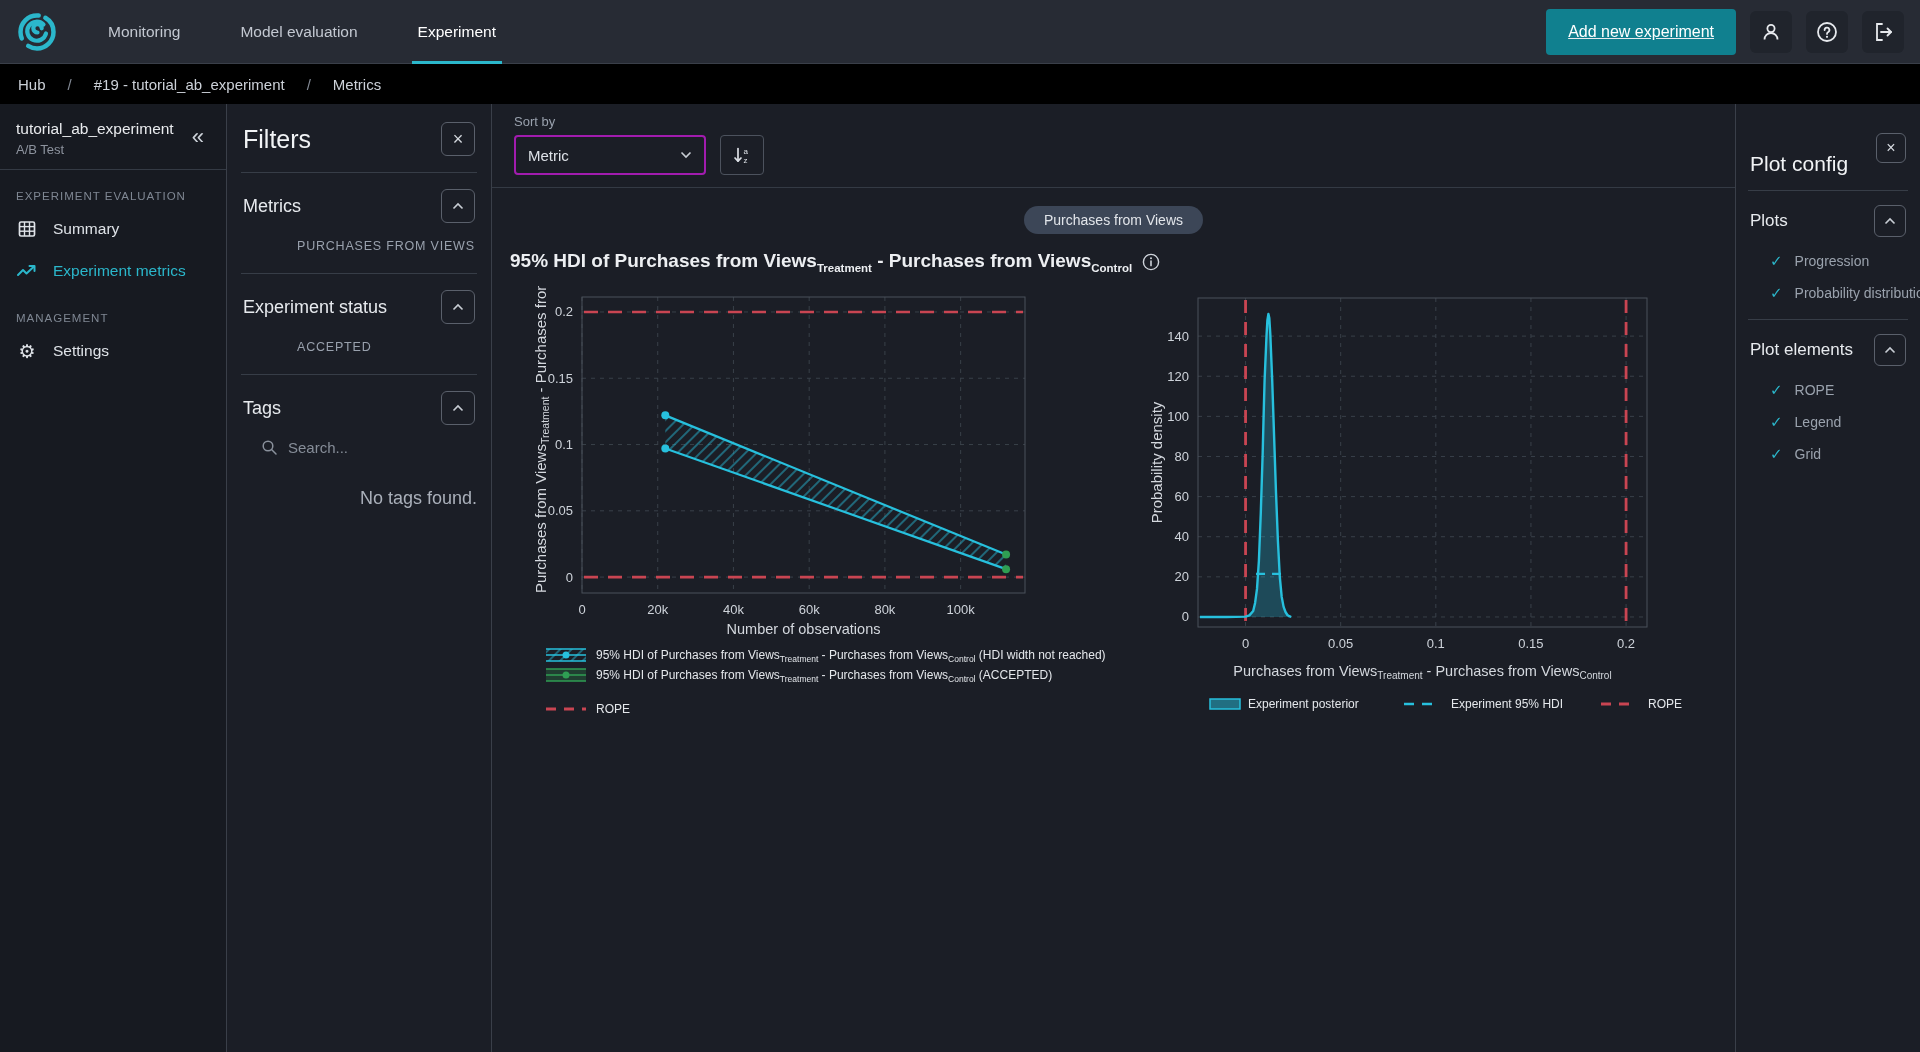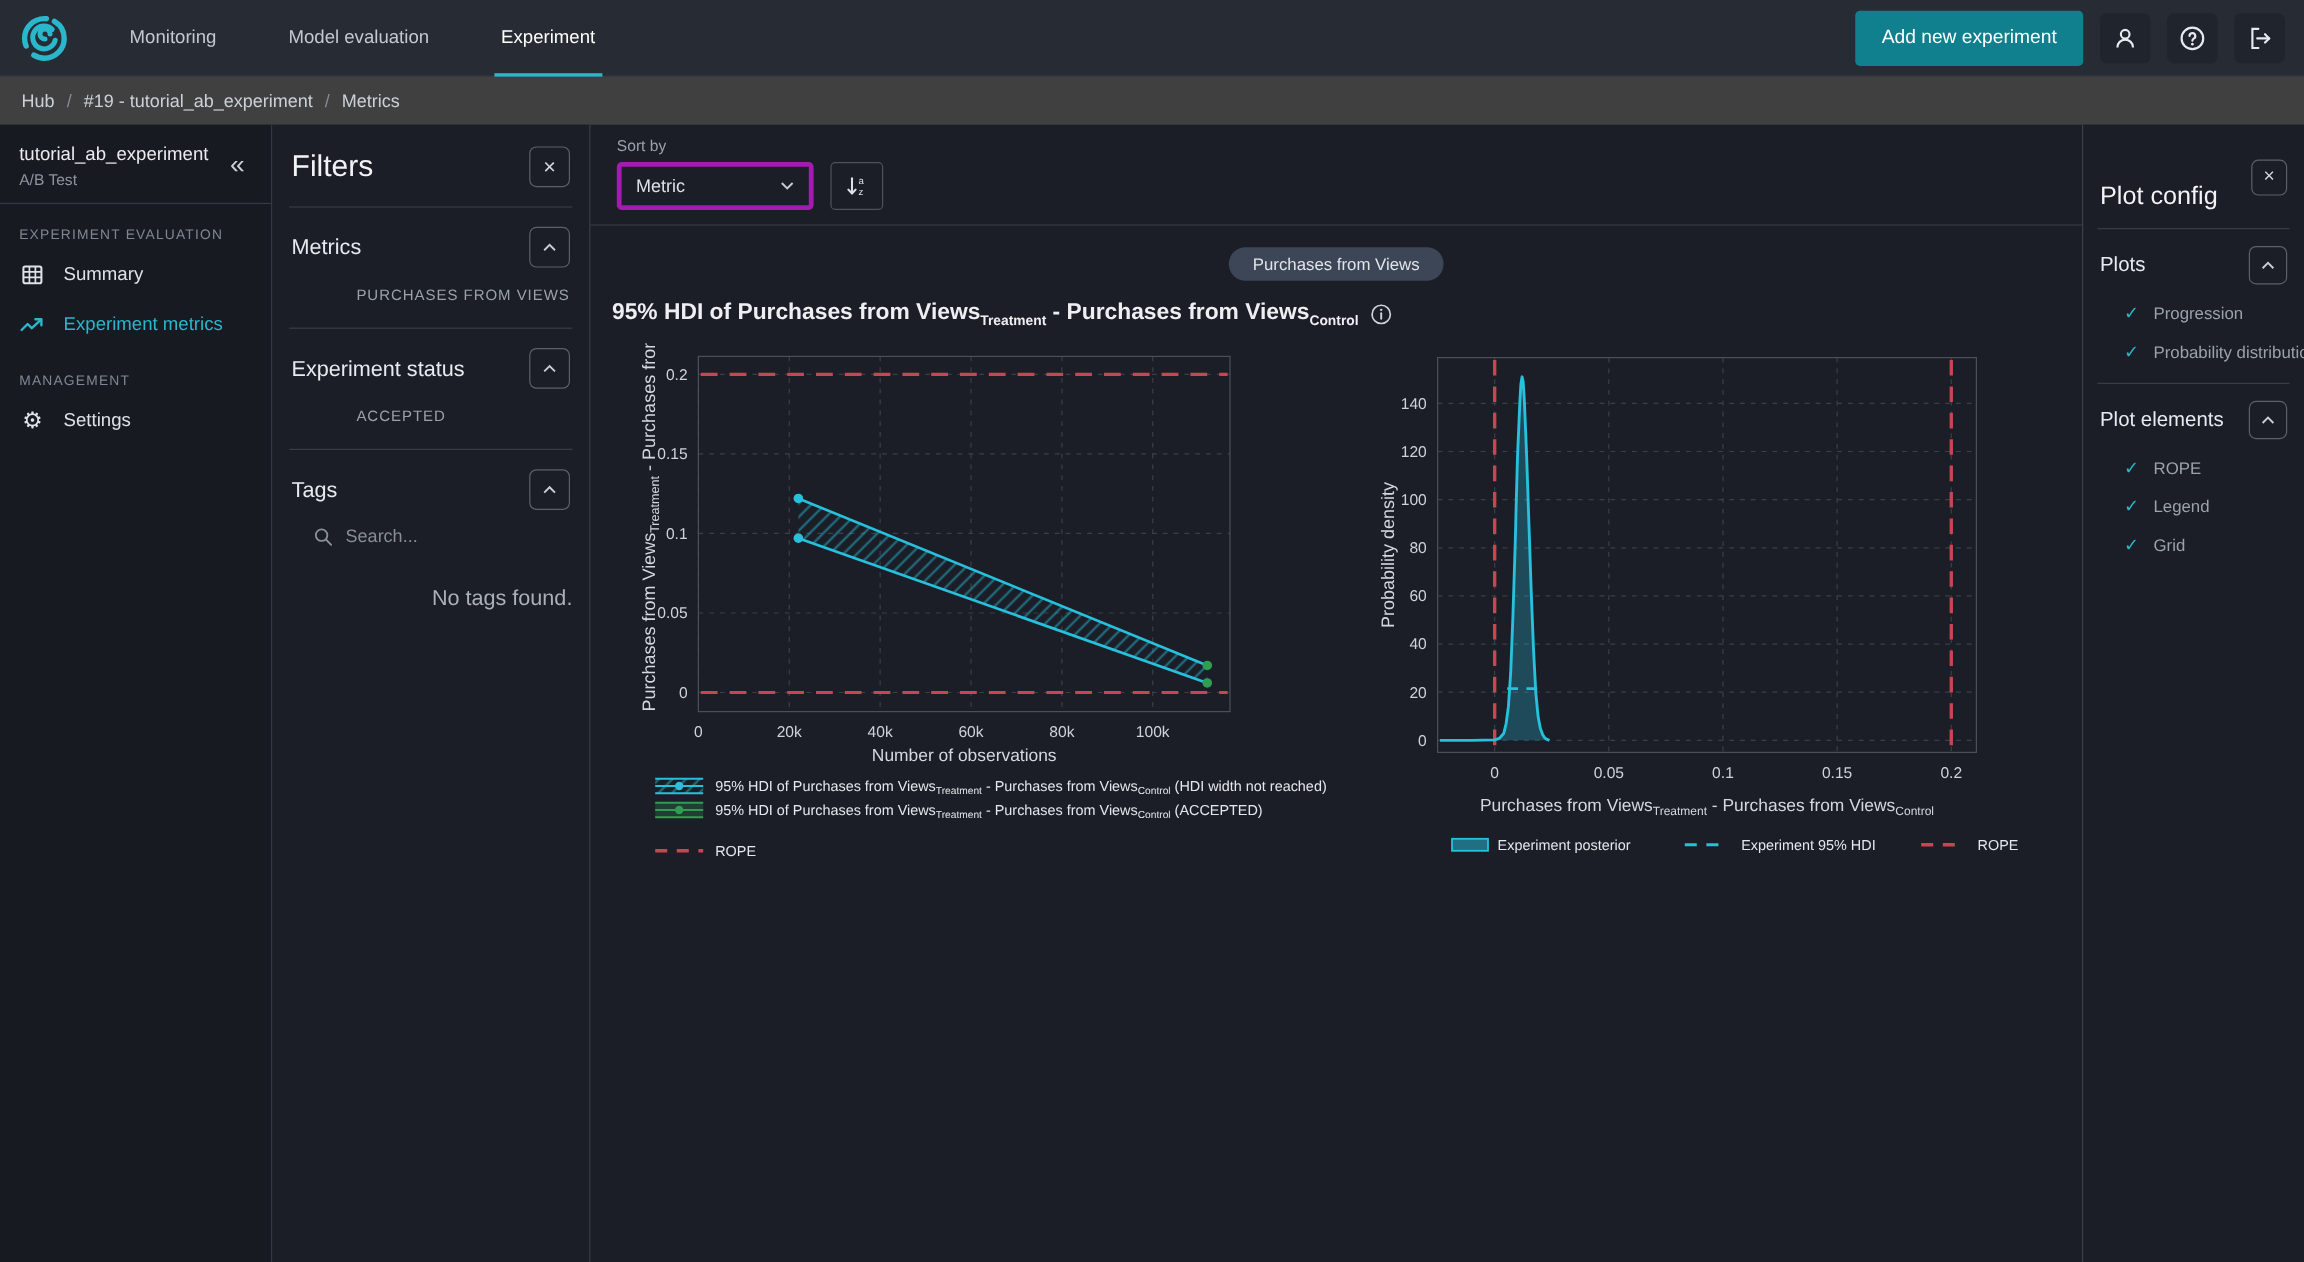"Add new experiment" .nav-right { text-decoration: none -> underline }
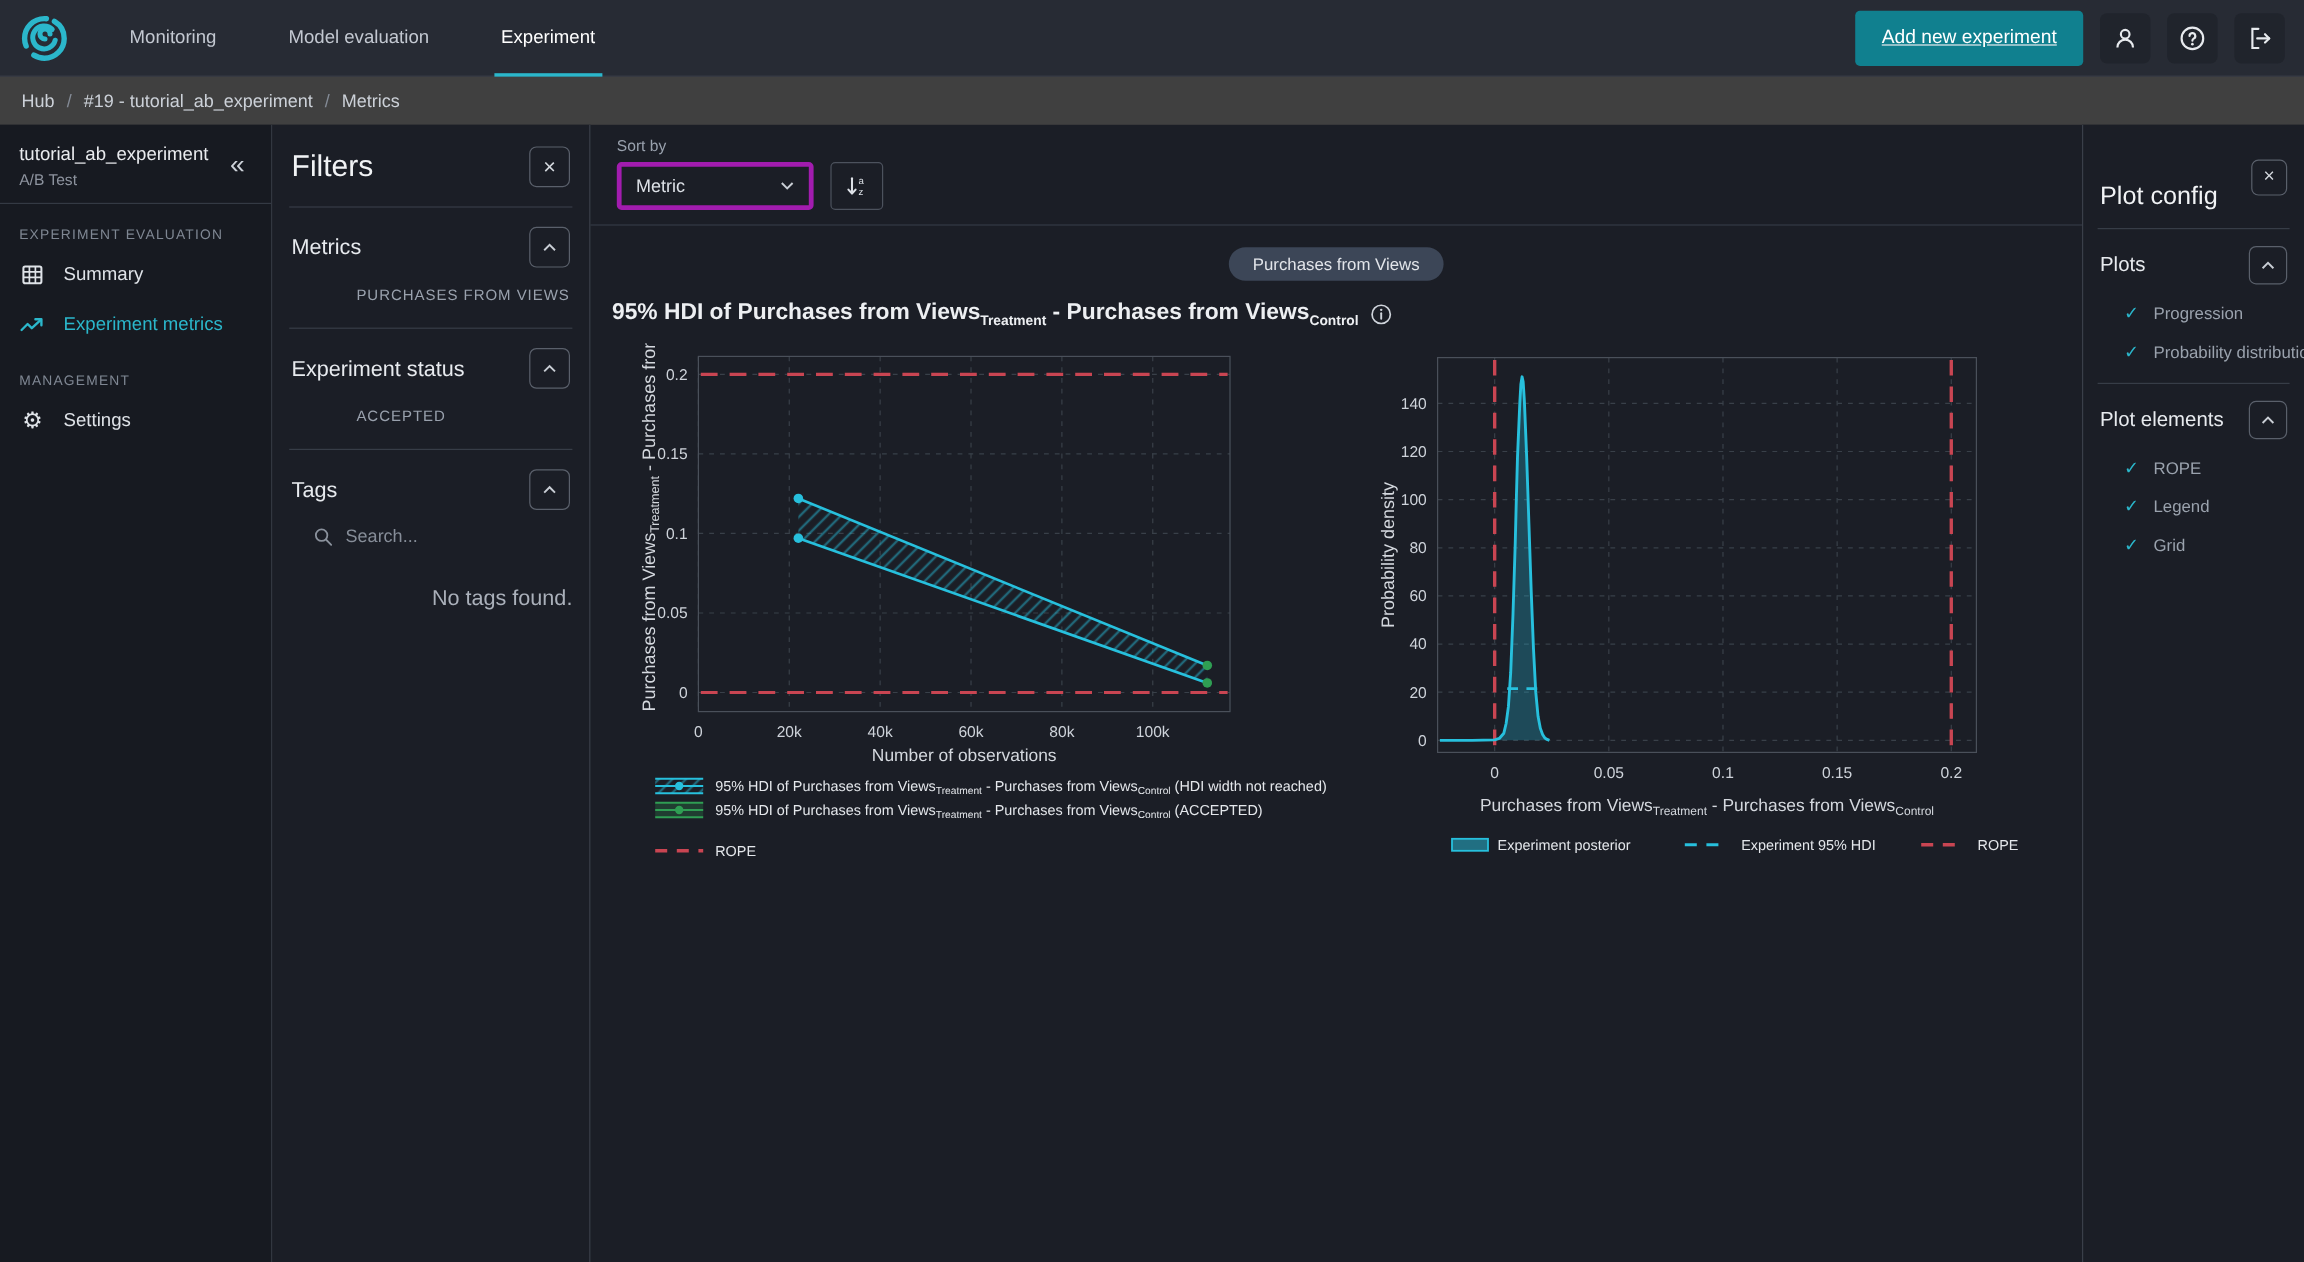"Hub" .breadcrumb { background: #404040 -> #000000; gap: 10px -> 22px }
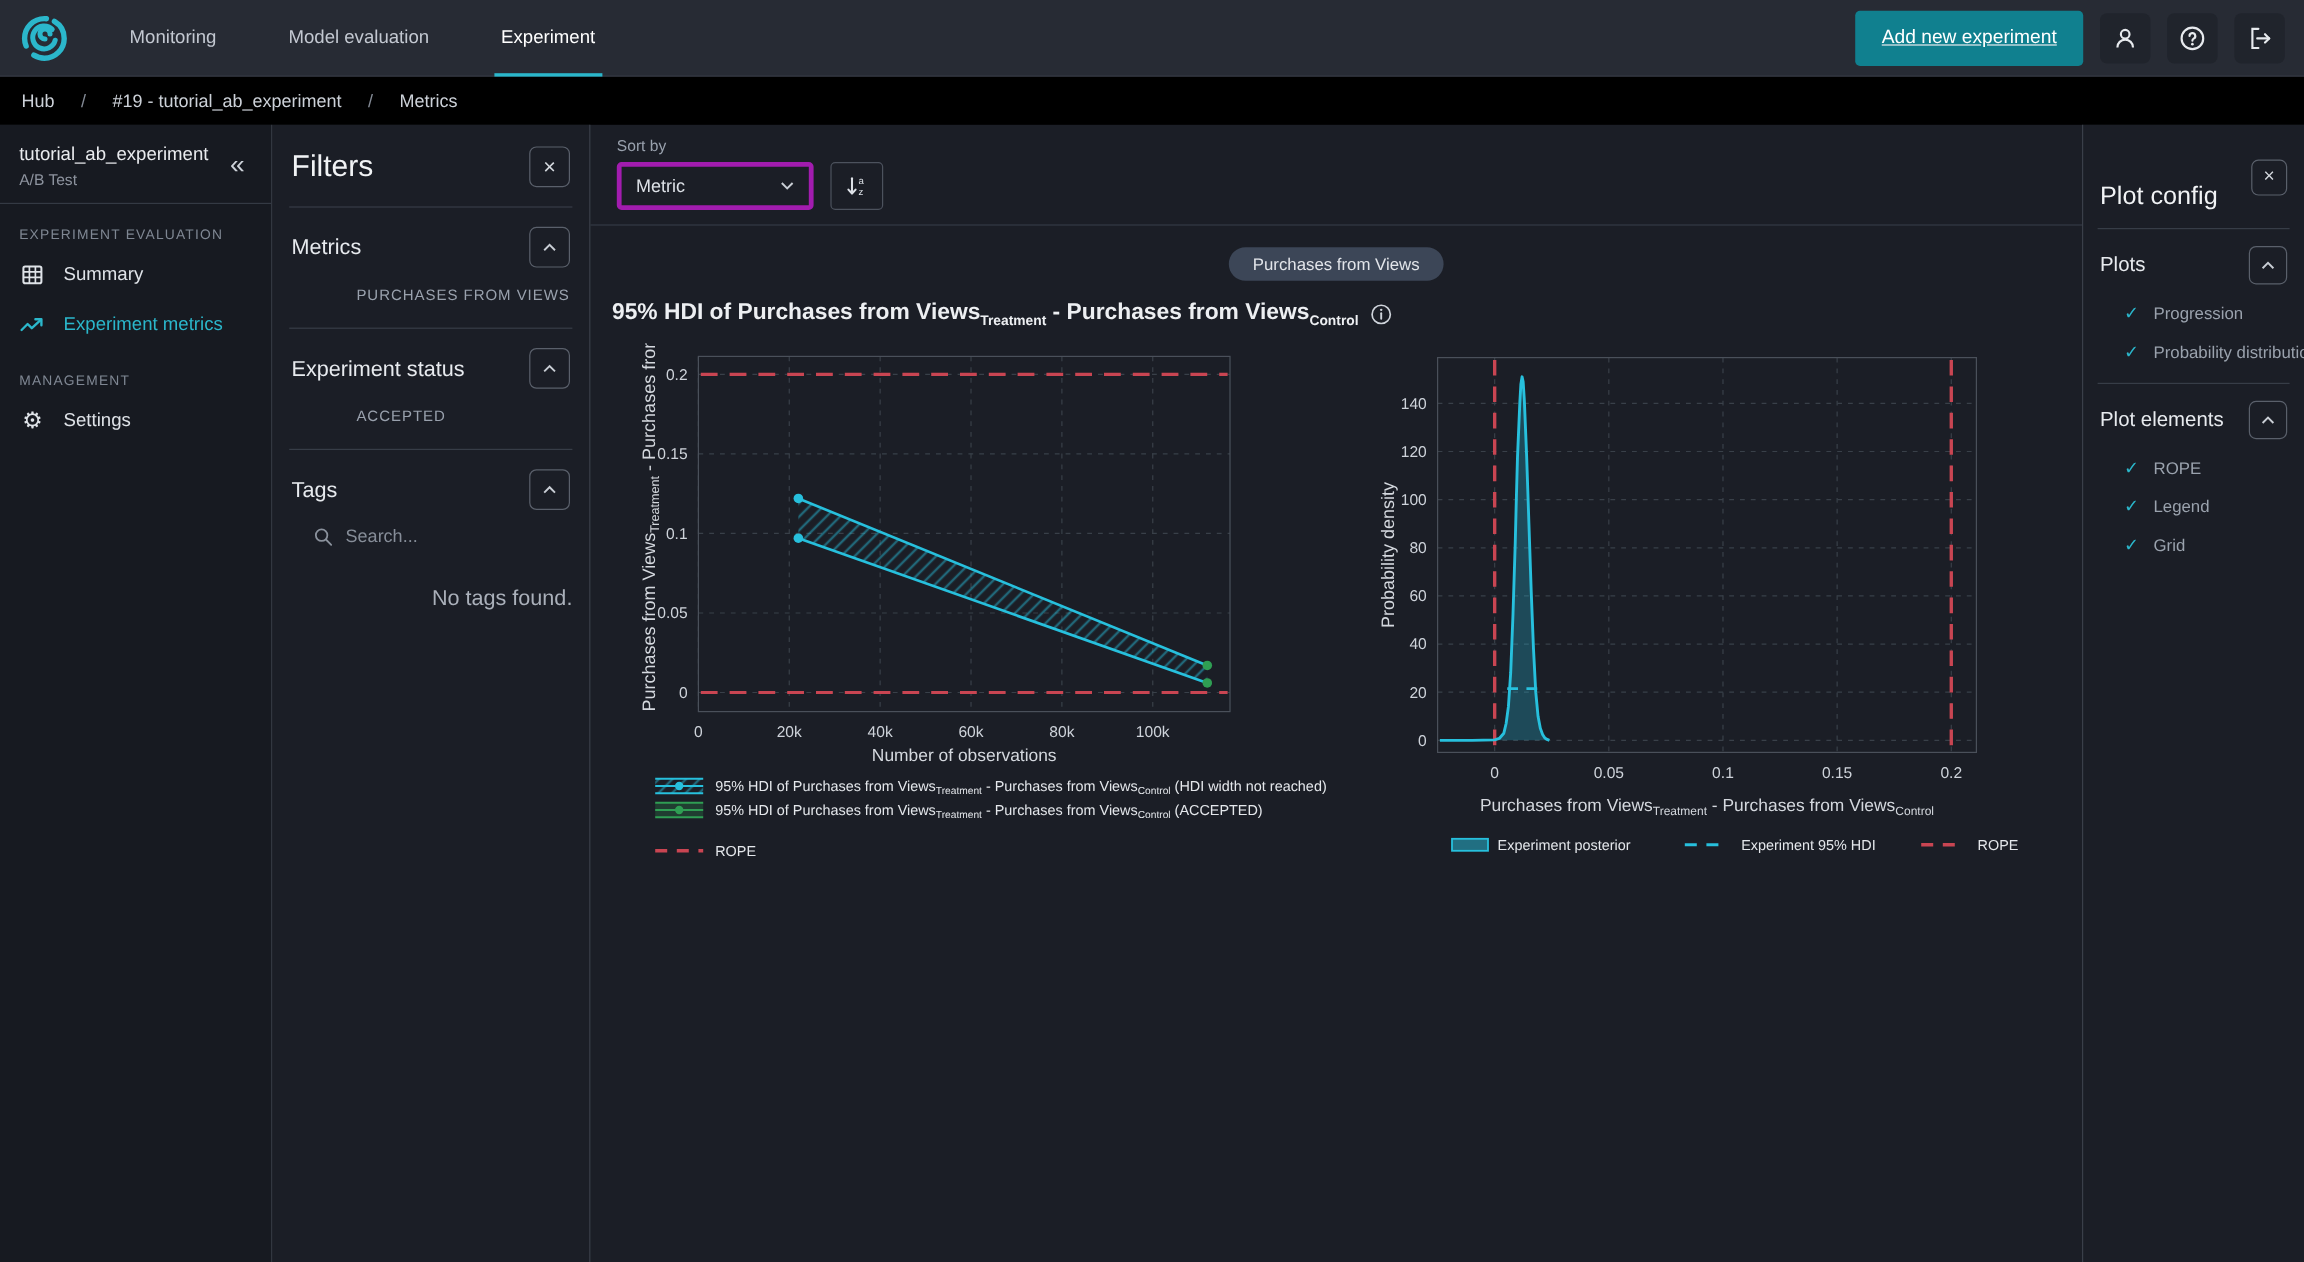"Metric" .select { border: 4px solid #a21caf -> 2px solid #a21caf; width: 164px -> 192px }
